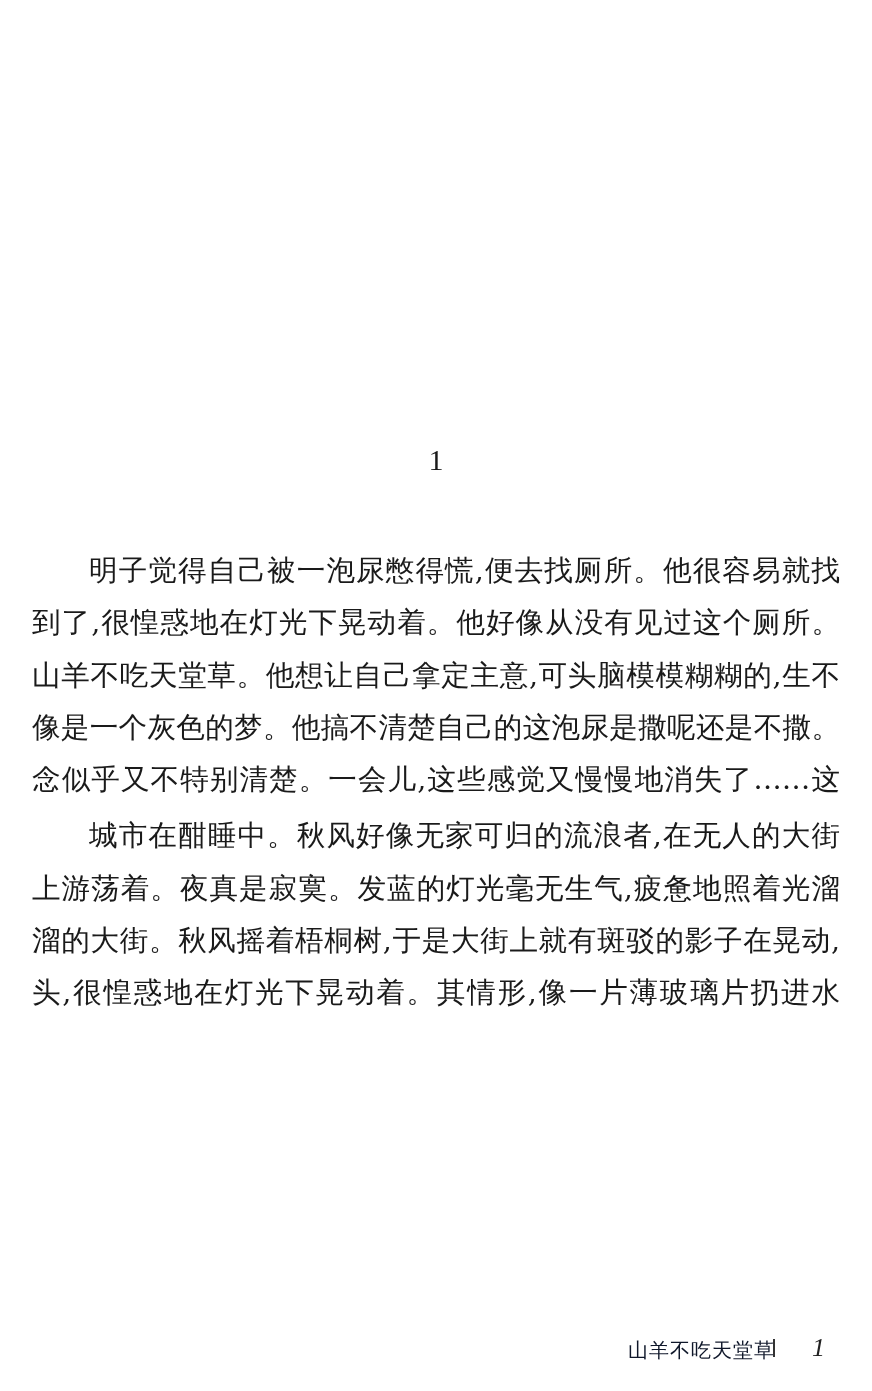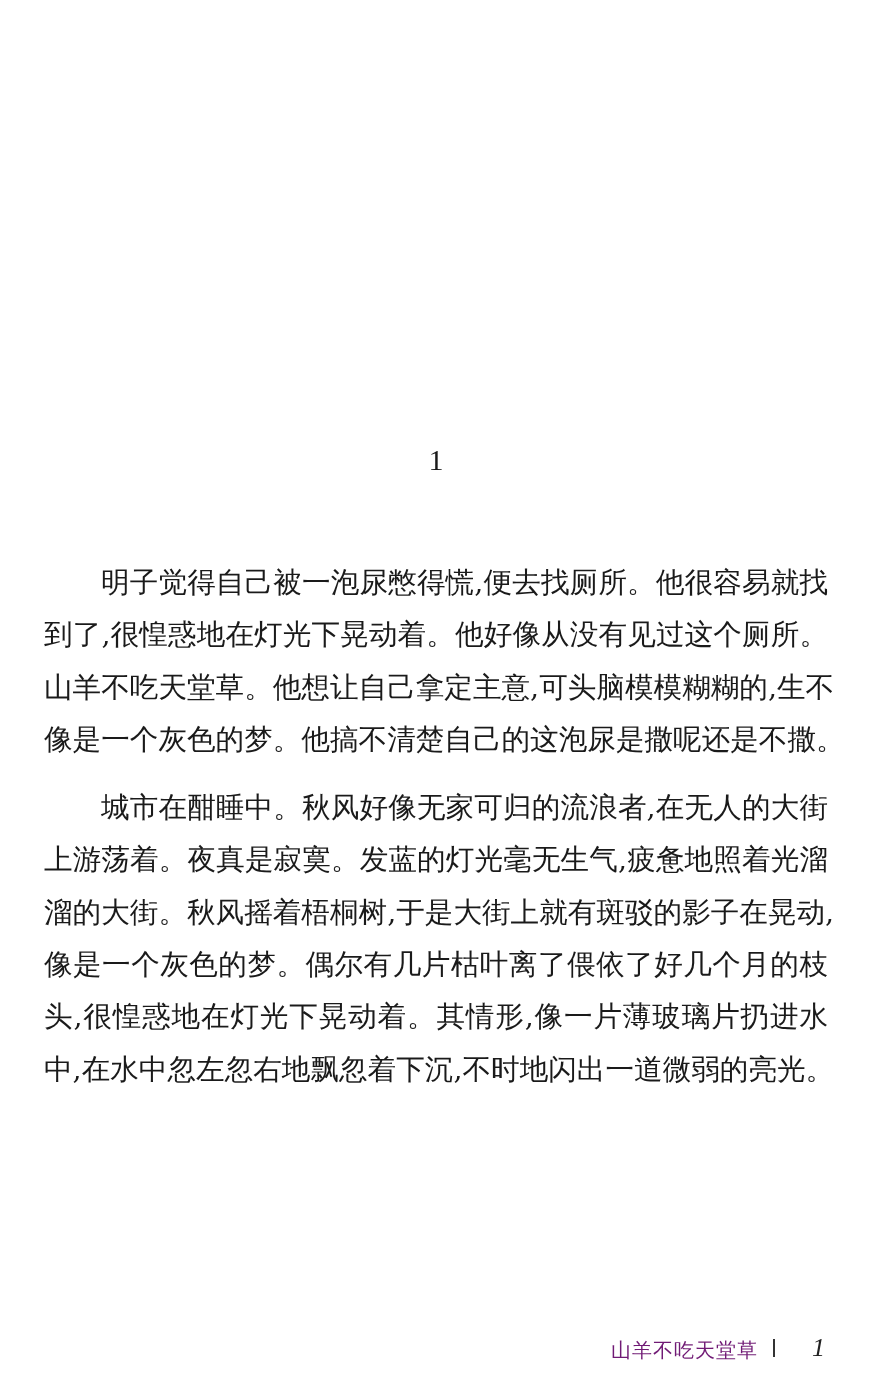"明子觉得自己被一泡尿憋得慌,便去找厕所。他很容易就找" .para { margin: 16px -> 4px }
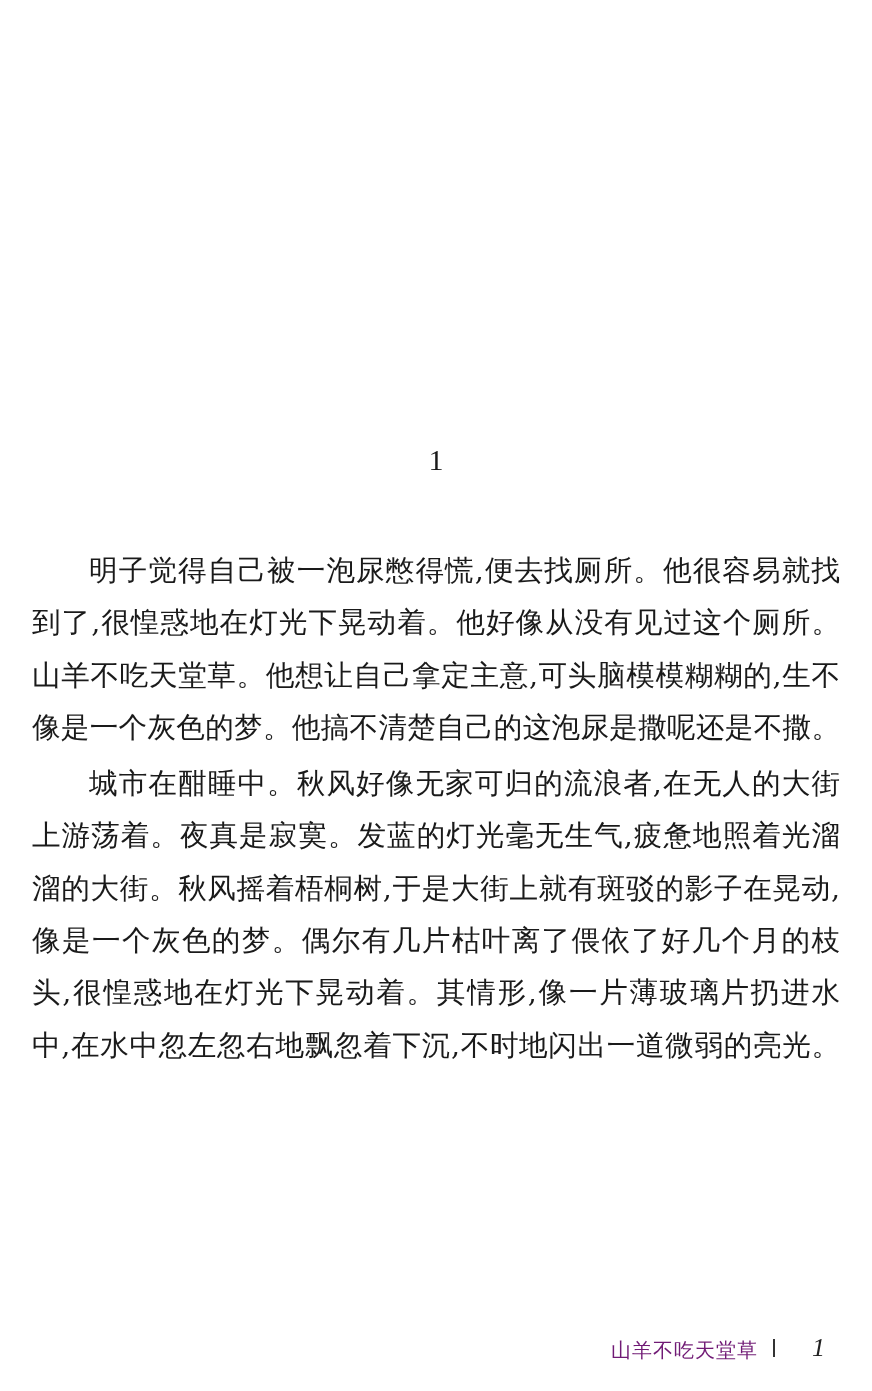"念似乎又不特别清楚。一会儿,这些感觉又慢慢地消失了……这" span.line { html: none -> <span>念似乎又不特别清楚。一会儿,这些感觉又慢慢地消失了……这</span> }
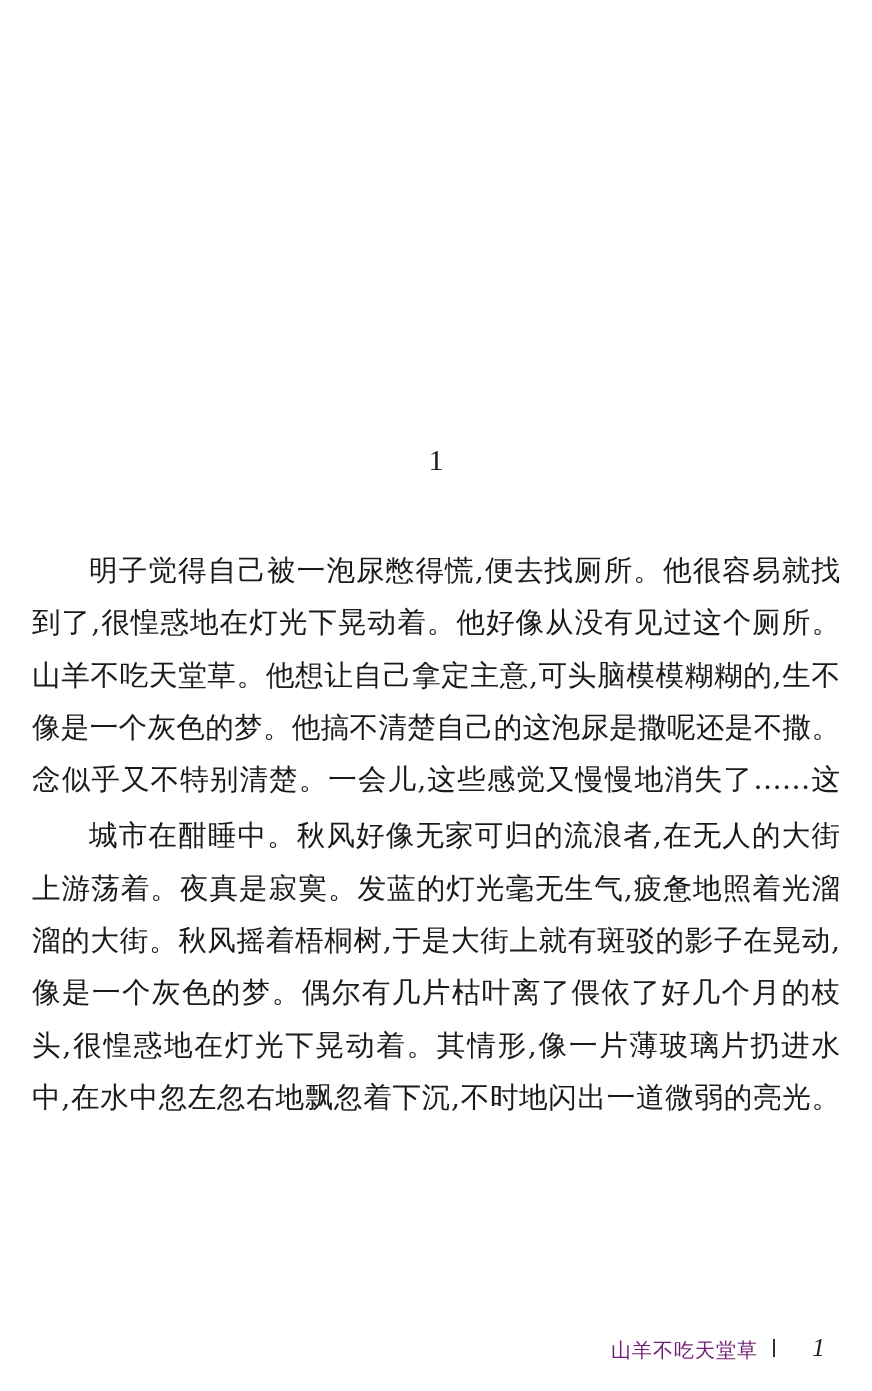"像是一个灰色的梦。偶尔有几片枯叶离了偎依了好几个月的枝" span.line { html: <span>像是一个灰色的梦。偶尔有几片枯叶离了偎依了好几个月的枝</span> -> none }
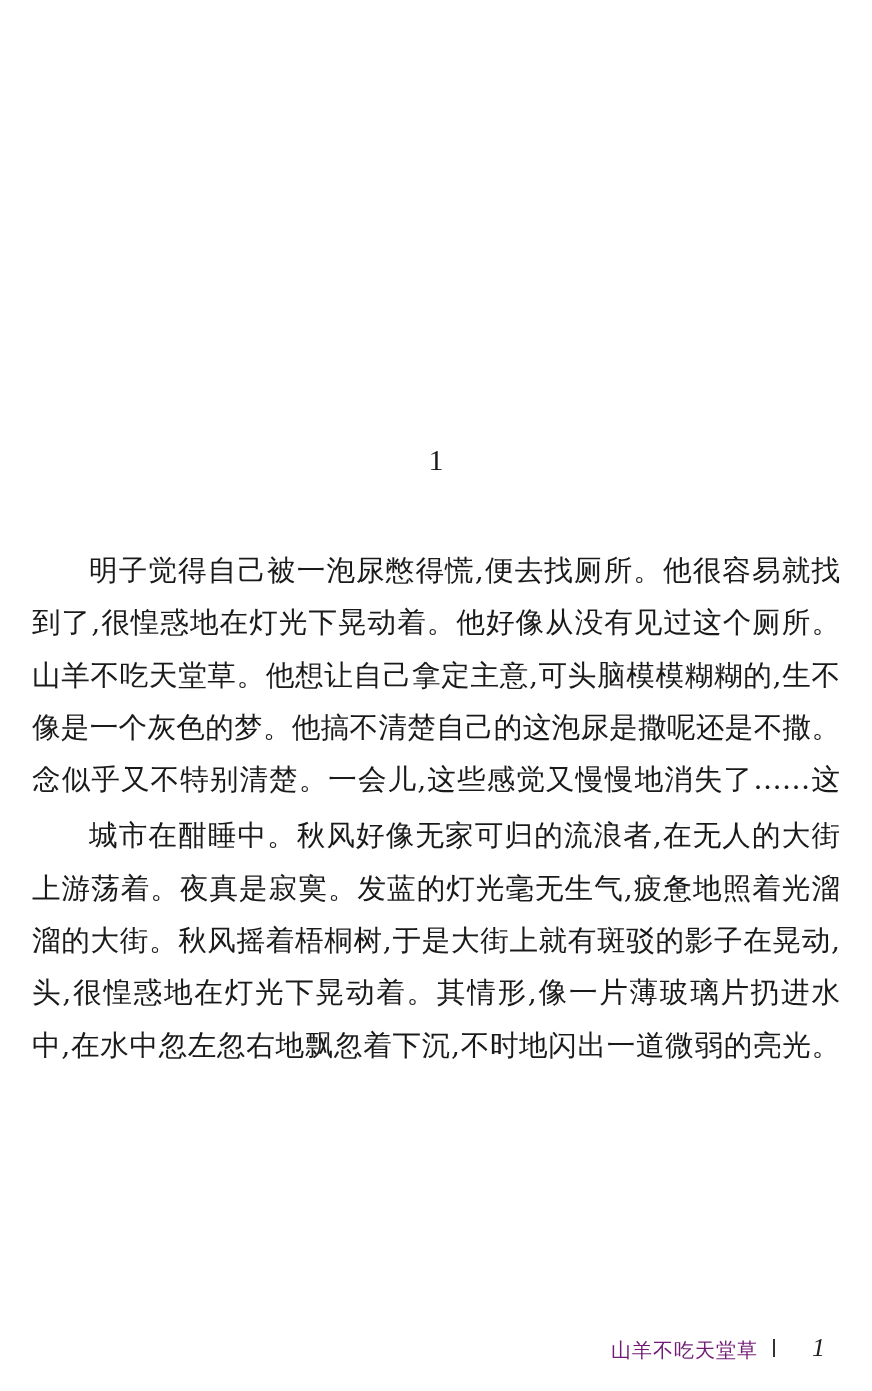"中,在水中忽左忽右地飘忽着下沉,不时地闪出一道微弱的亮光。" span.line { html: <span>中,在水中忽左忽右地飘忽着下沉,不时地闪出一道微弱的亮光。</span> -> none }
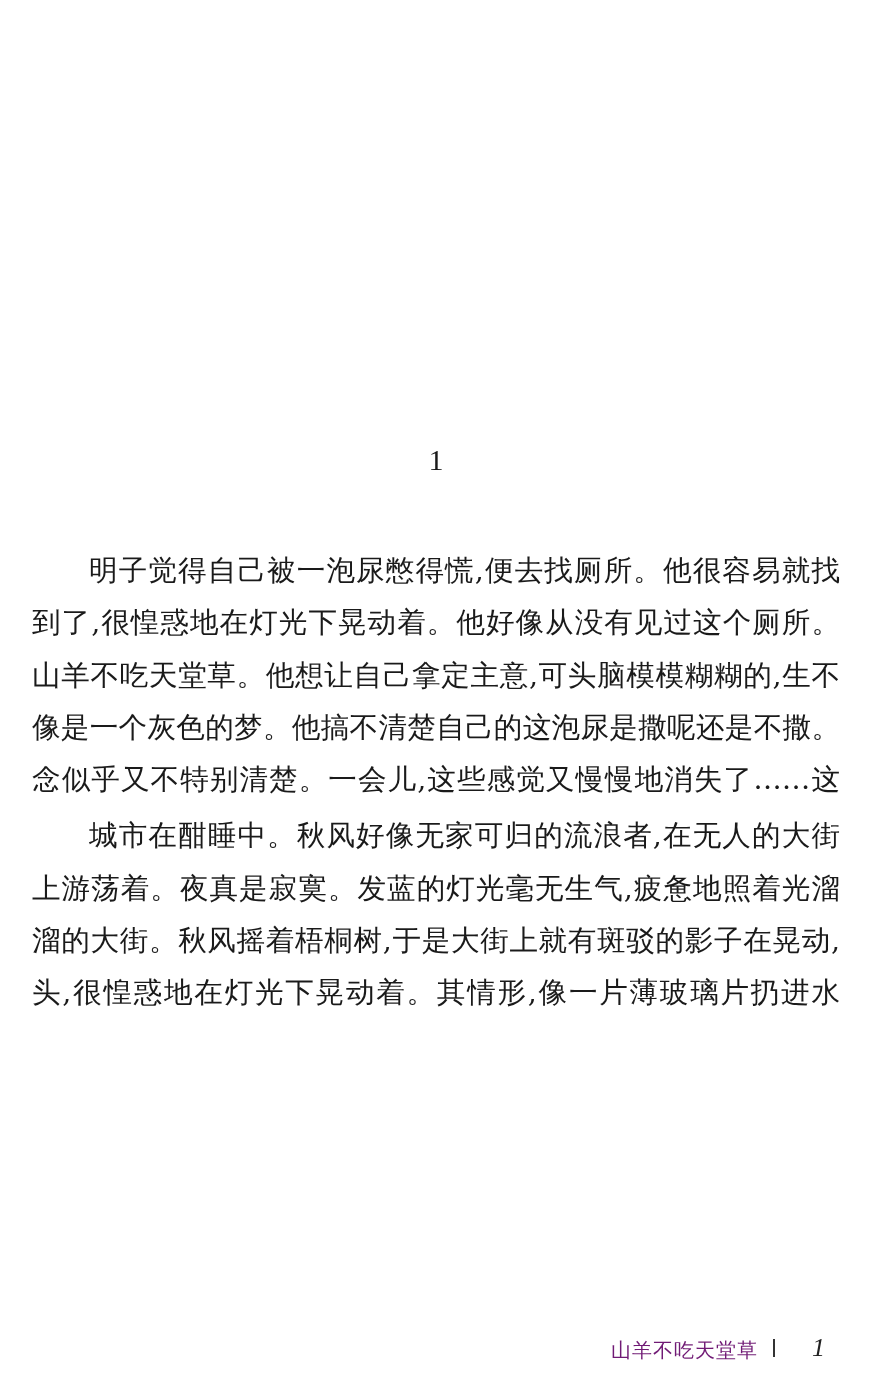"山羊不吃天堂草" .footer-title { color: #701a75 -> #0f172a; left: 611px -> 628px }
